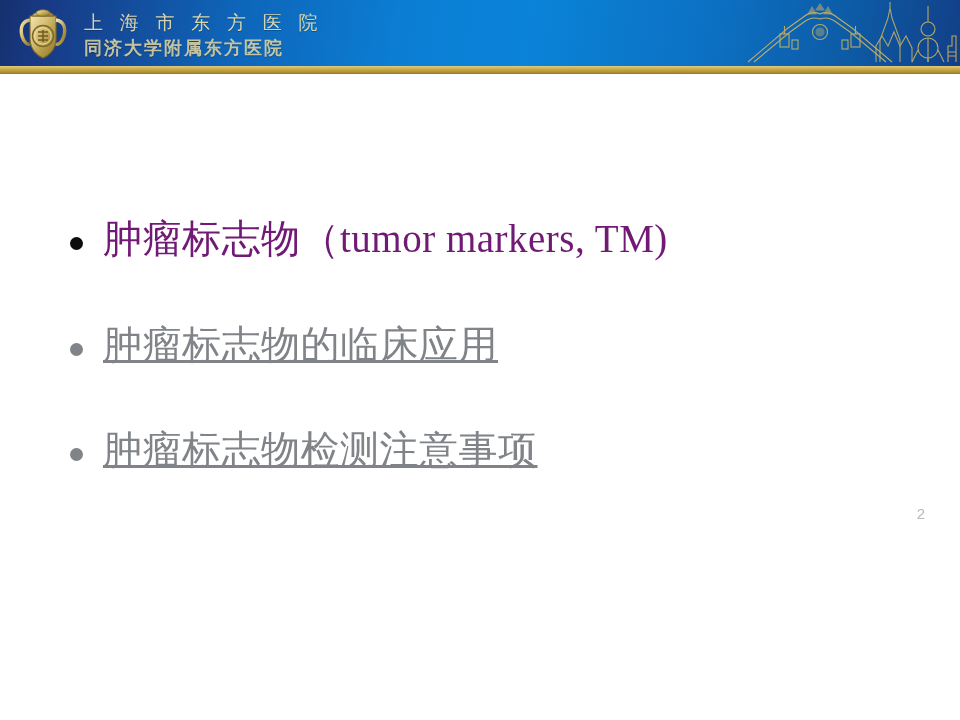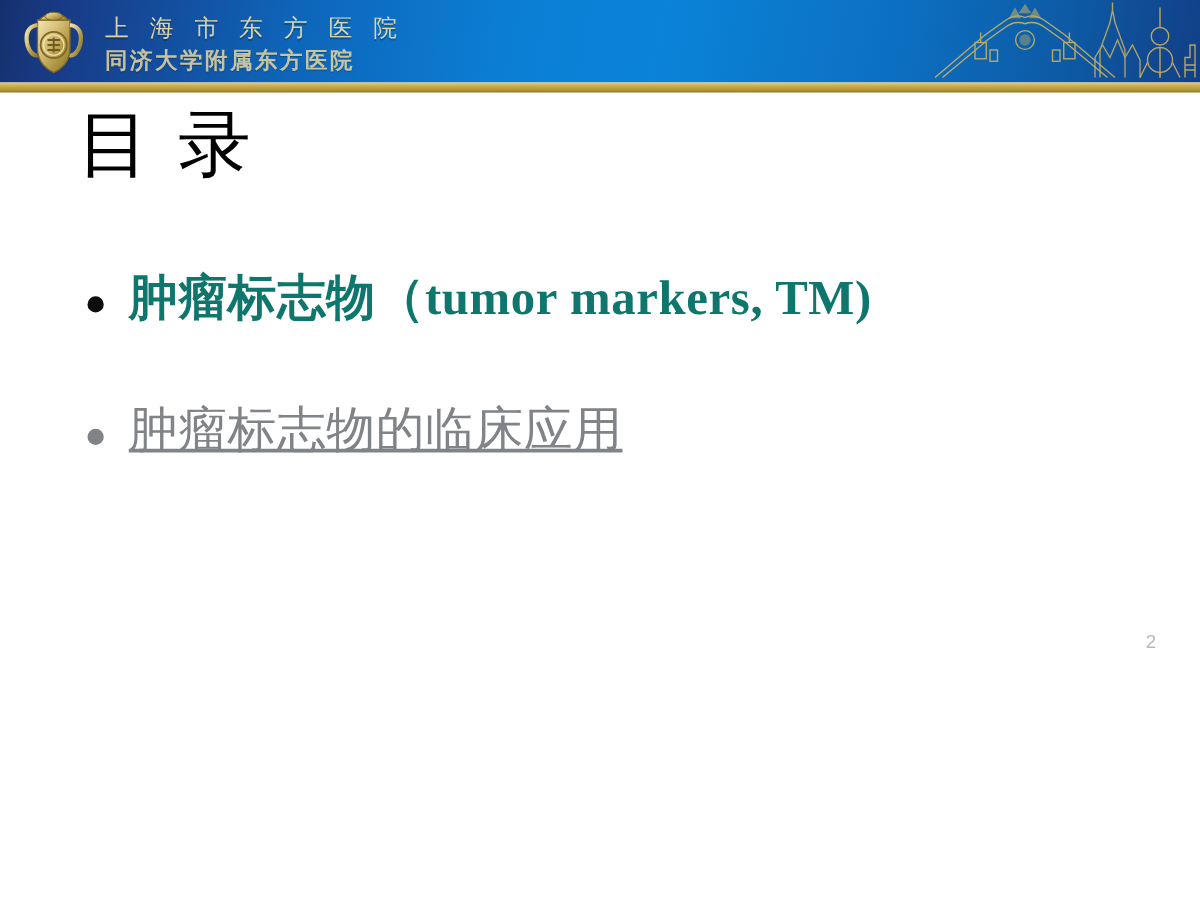"目 录" div.slide-title { html: <div>目 录</div> -> none }
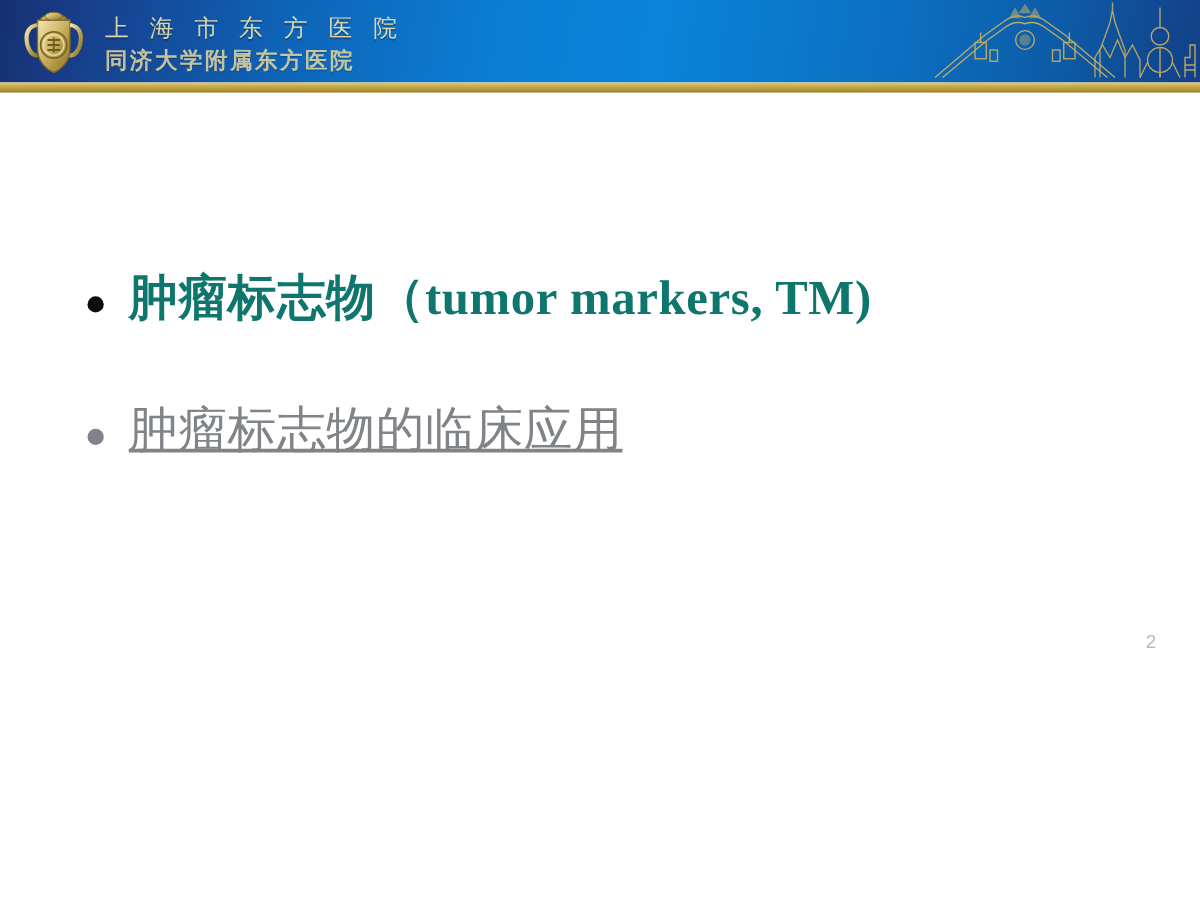"肿瘤标志物（tumor markers, TM)" .bullet-row.dark .bullet-text { color: #0f766e -> #701a75; font-weight: bold -> none }
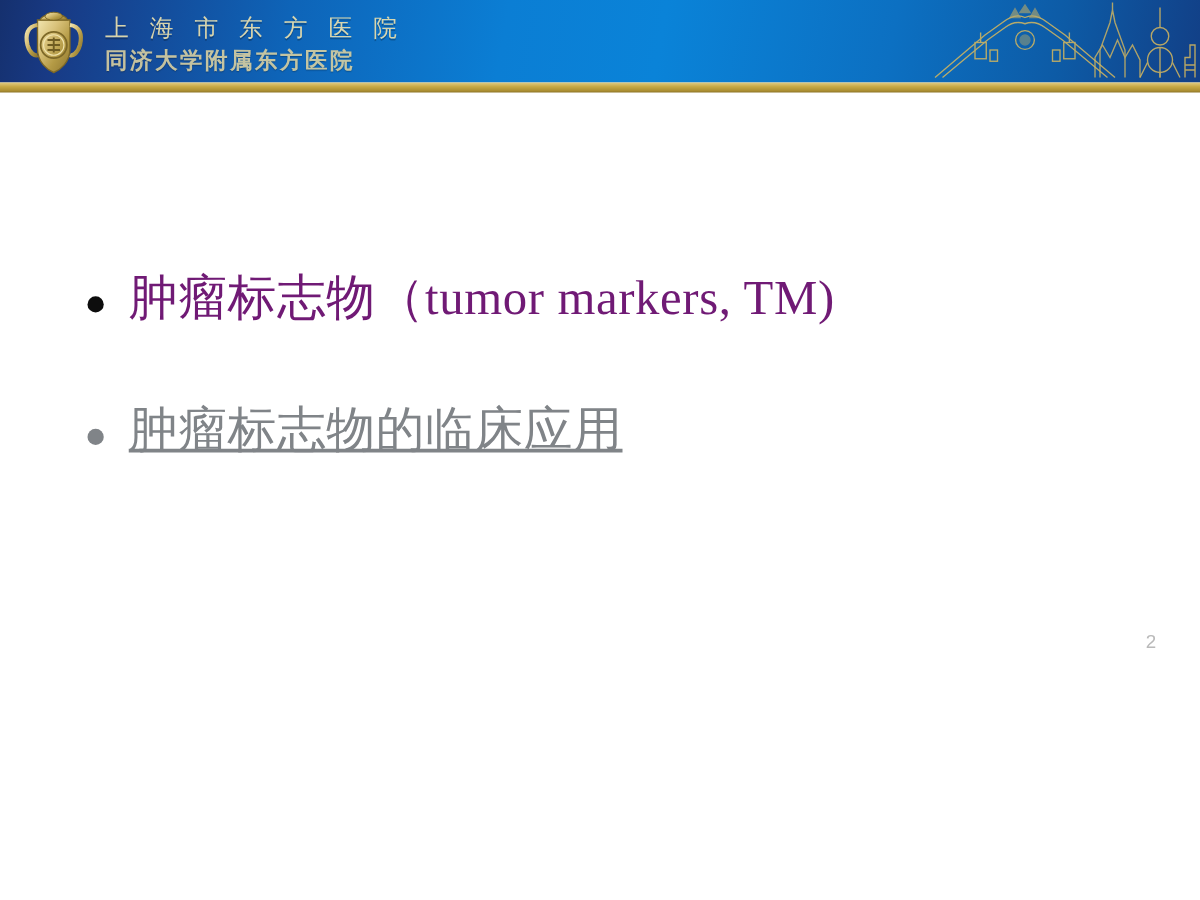"肿瘤标志物检测注意事项" div.bullet-row { html: none -> <div> <span></span> <span>肿瘤标志物检测注意事项</span> </div> }
